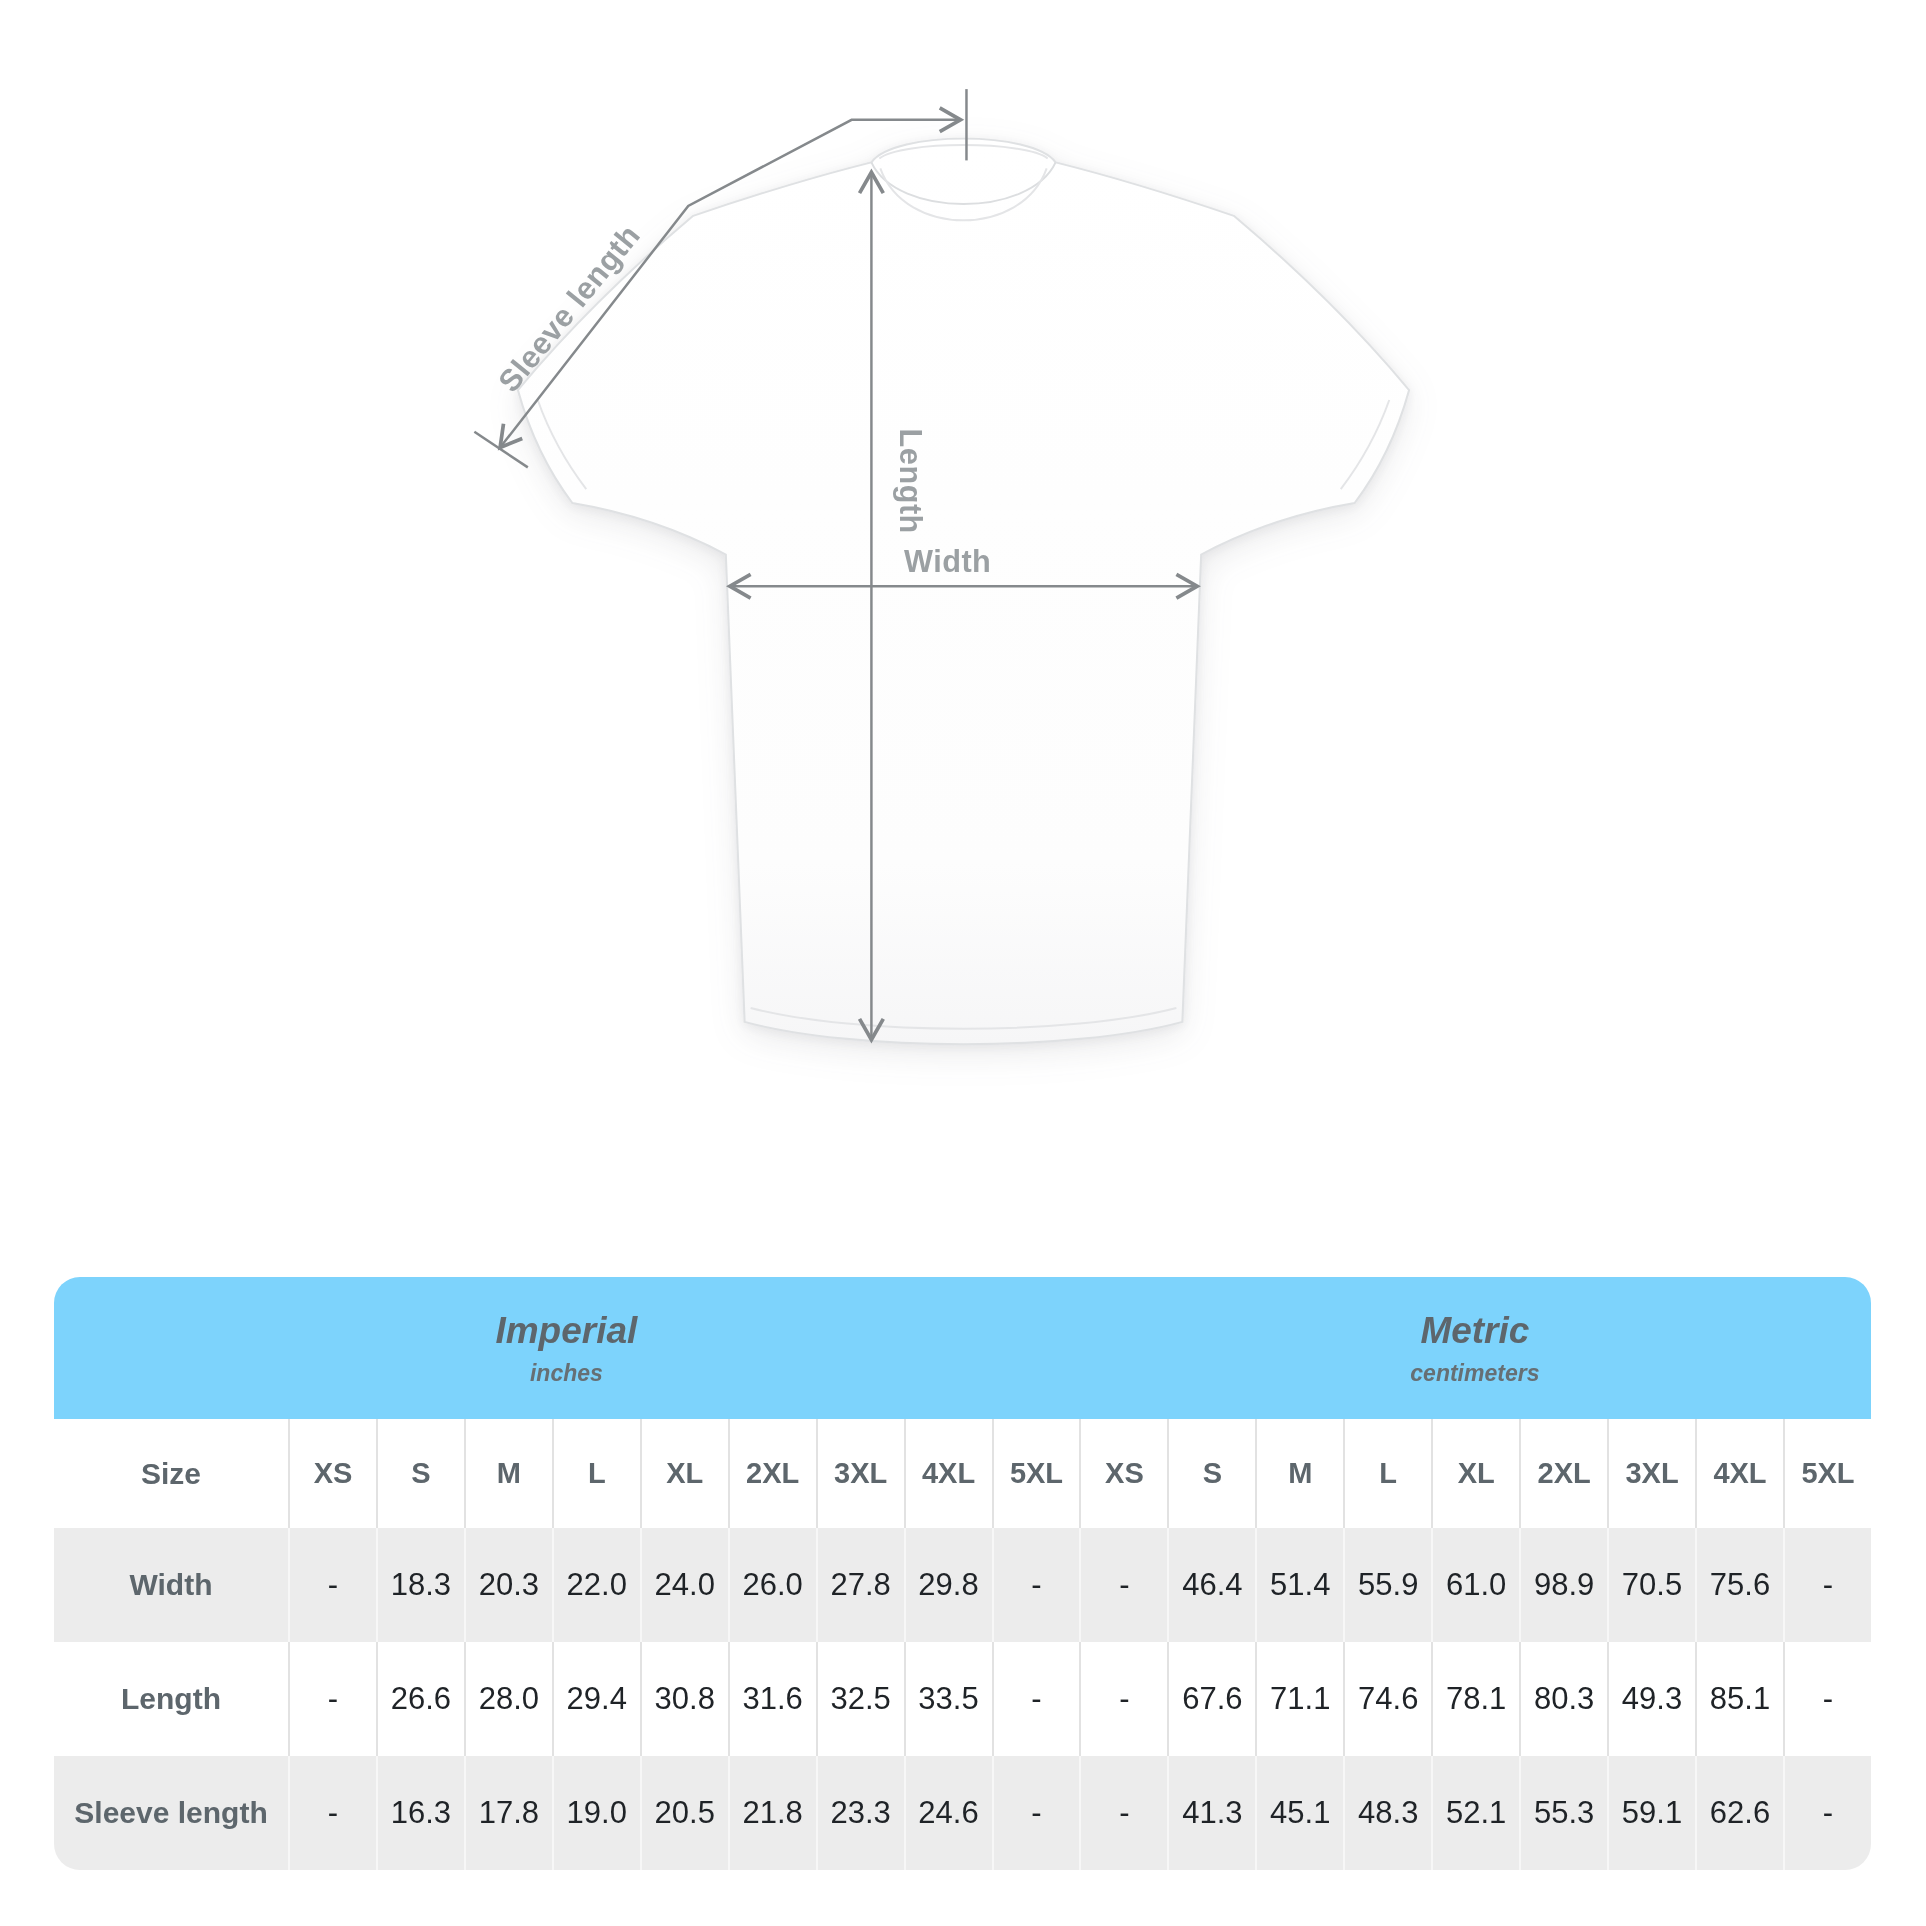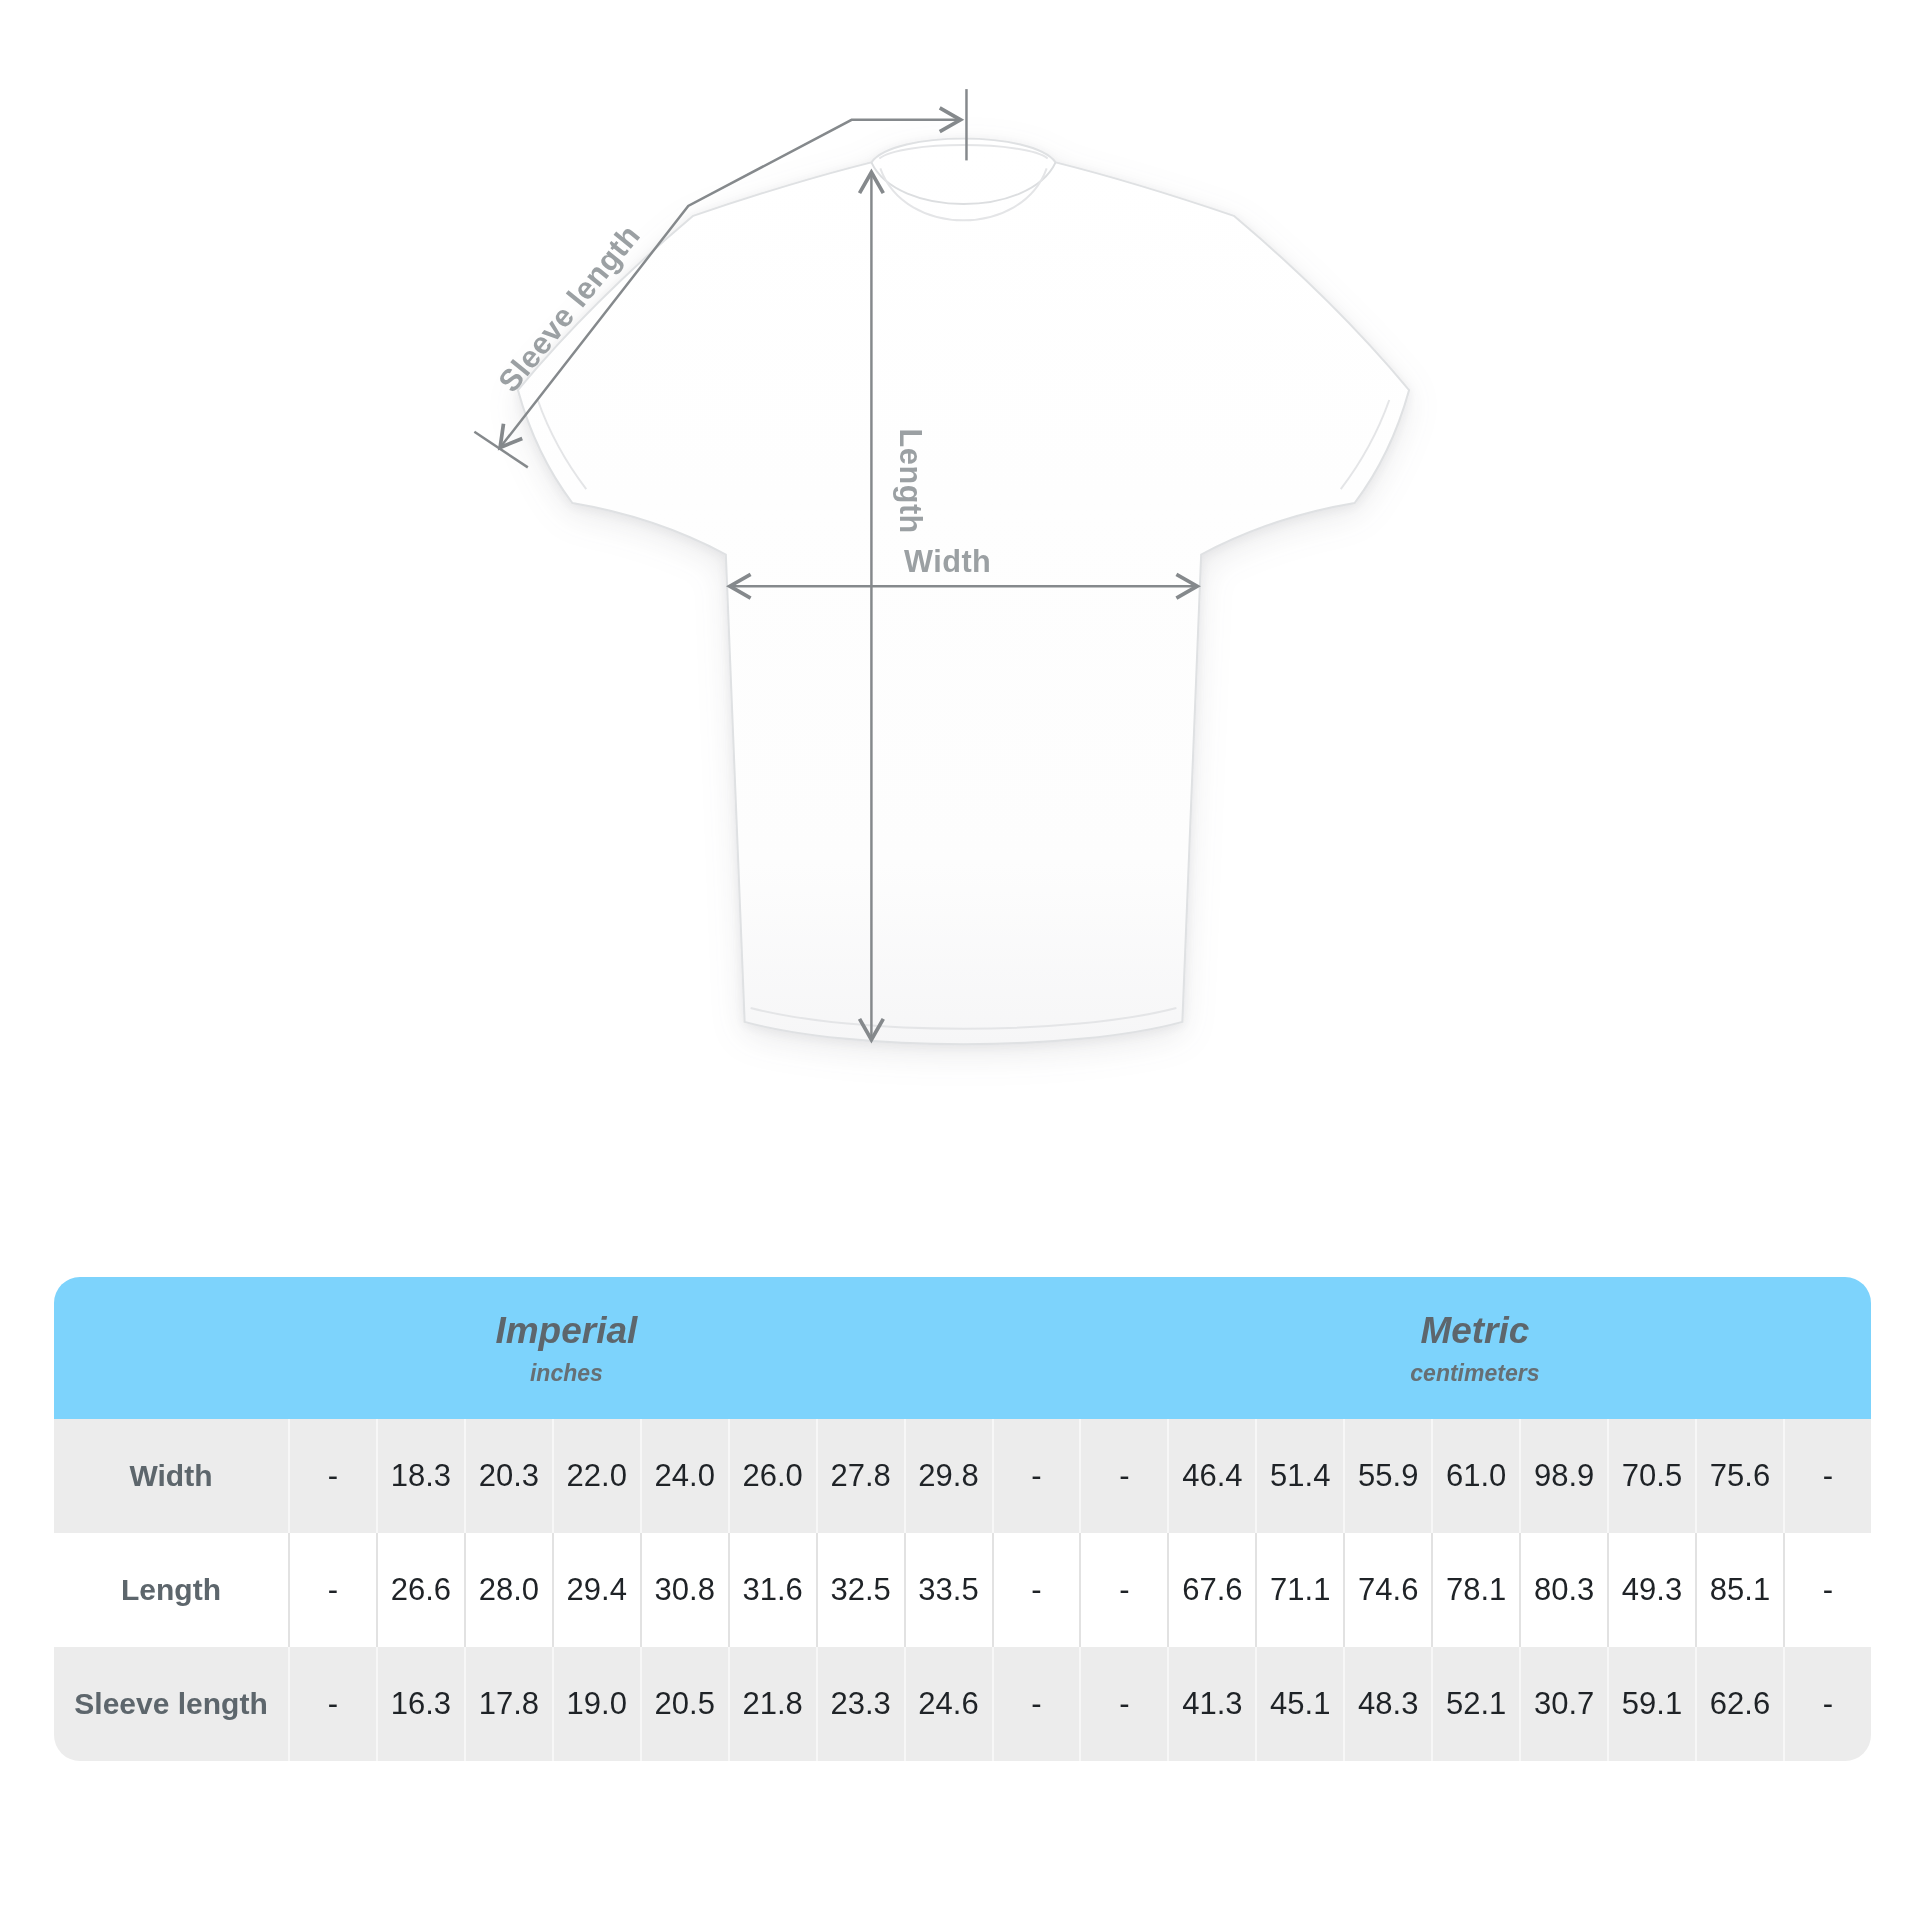"Size" tr.row { html: none -> <tr> <th>Size</th> <th>XS</th> <th>S</th> <th>M</th> <th>L</th> <th>XL</th> <th>2XL</th> <th>3XL</th> <th>4XL</th> <th>5XL</th> <th>XS</th> <th>S</th> <th>M</th> <th>L</th> <th>XL</th> <th>2XL</th> <th>3XL</th> <th>4XL</th> <th>5XL</th> </tr> }
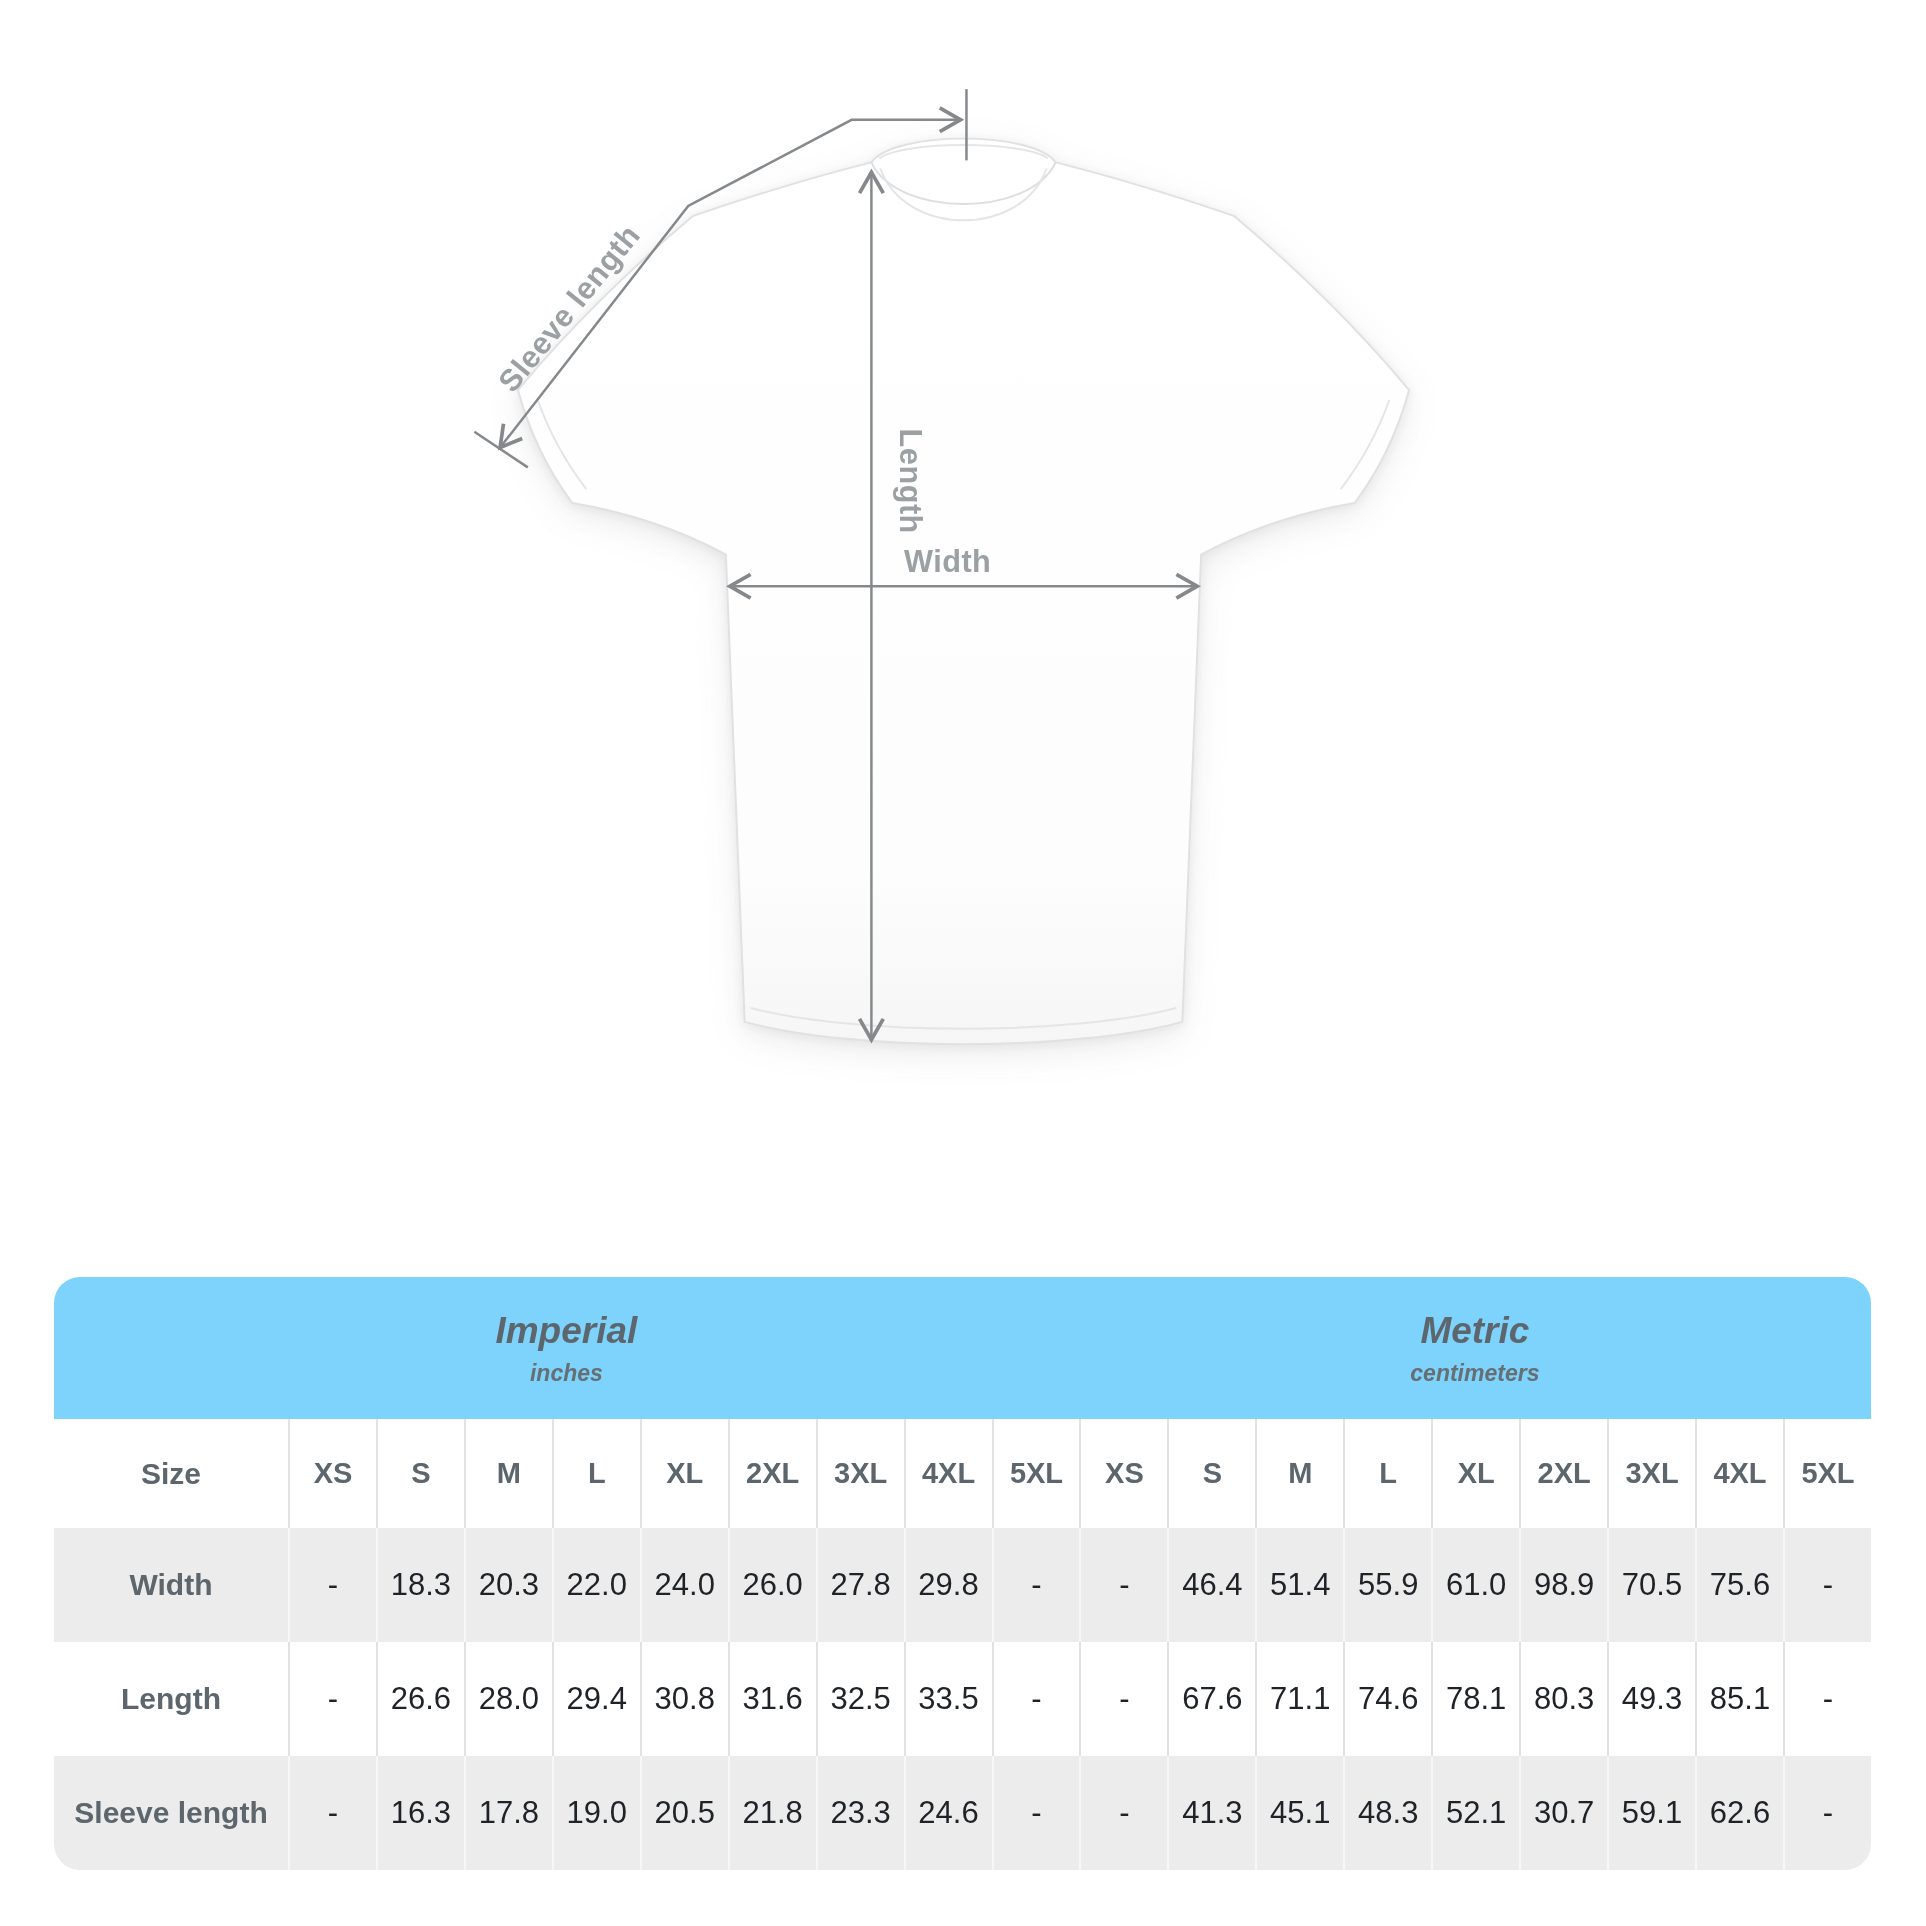"30.7" td.value-cell { text: 30.7 -> 55.3 }
